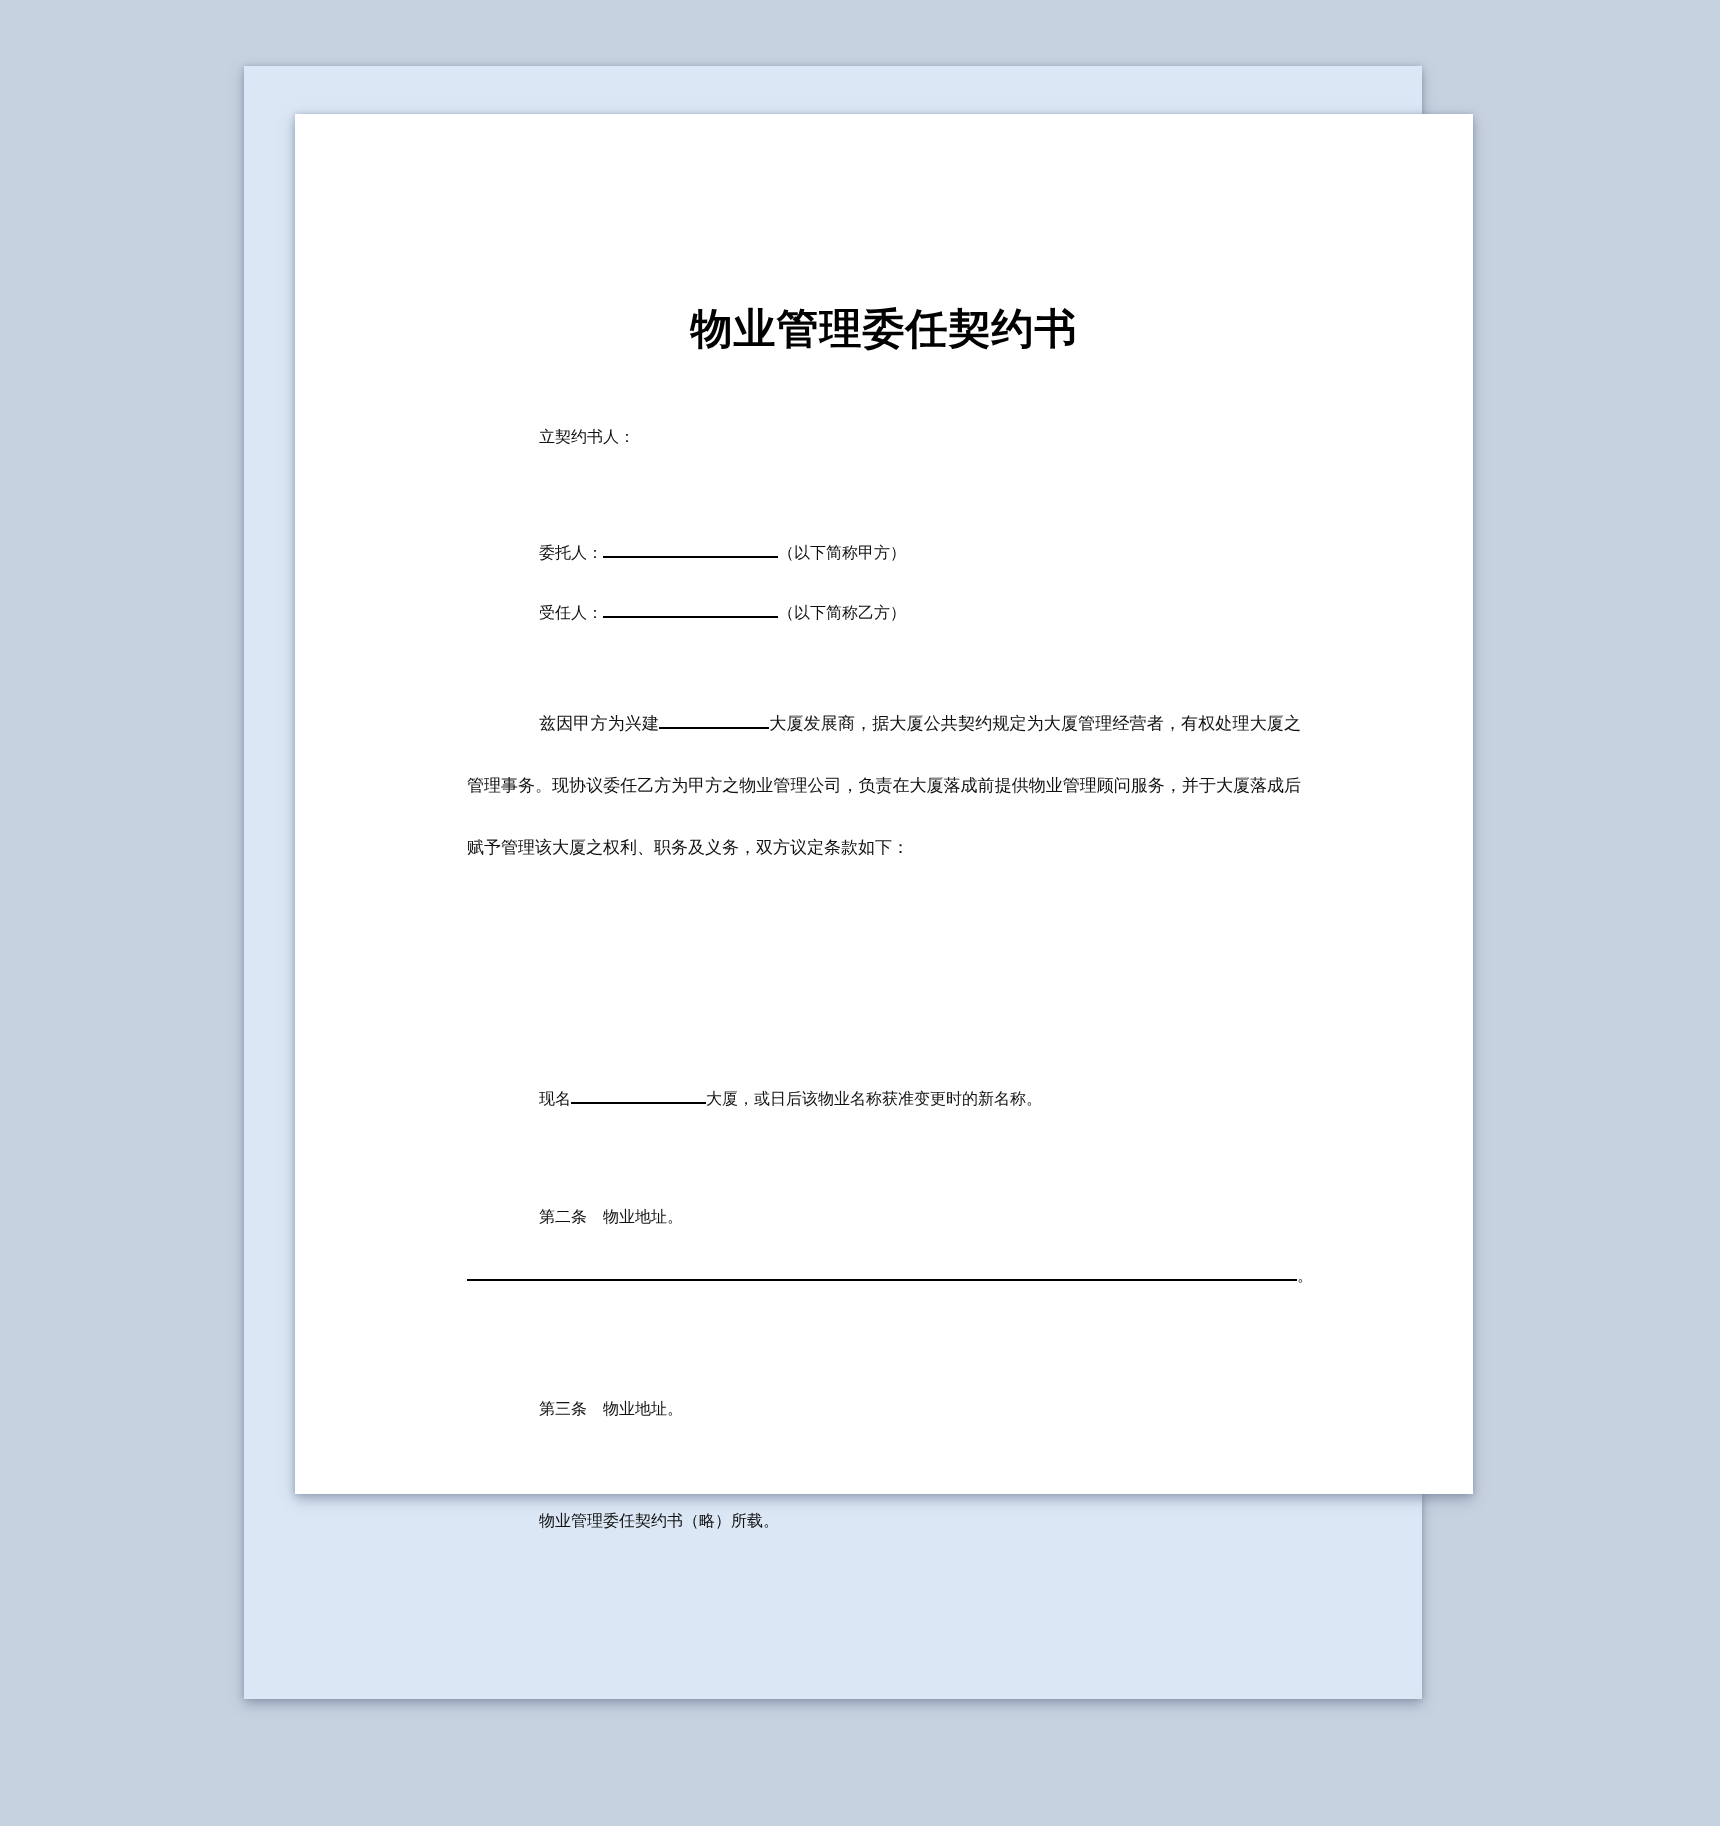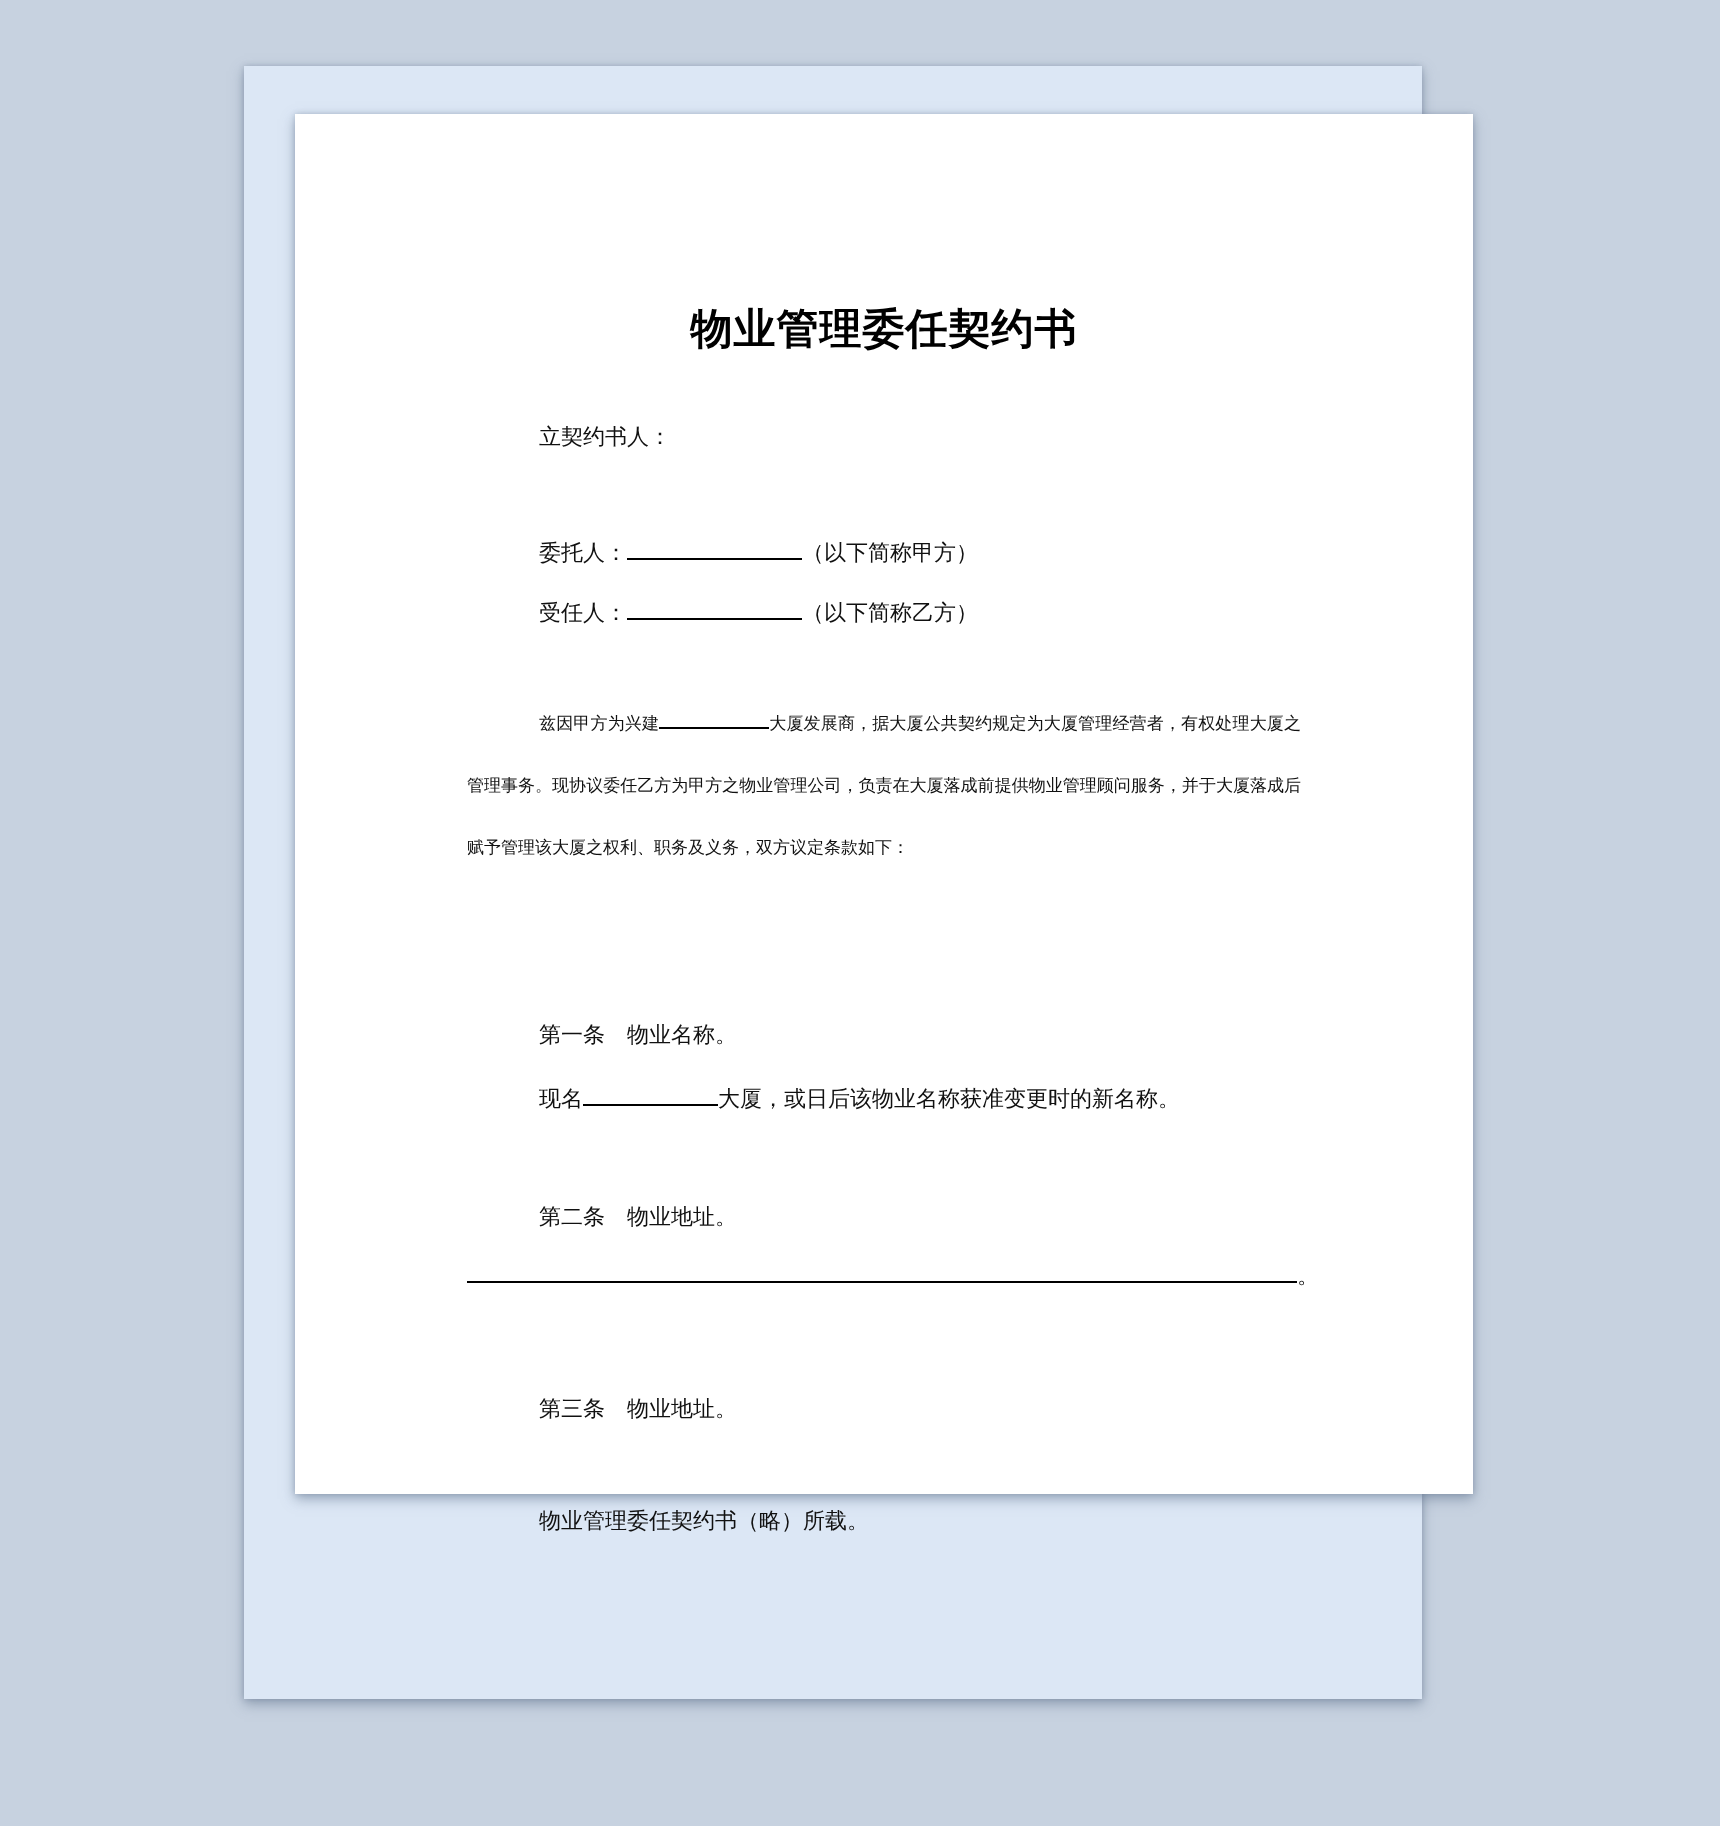"立契约书人：" .line { font-size: 22px -> 16px }
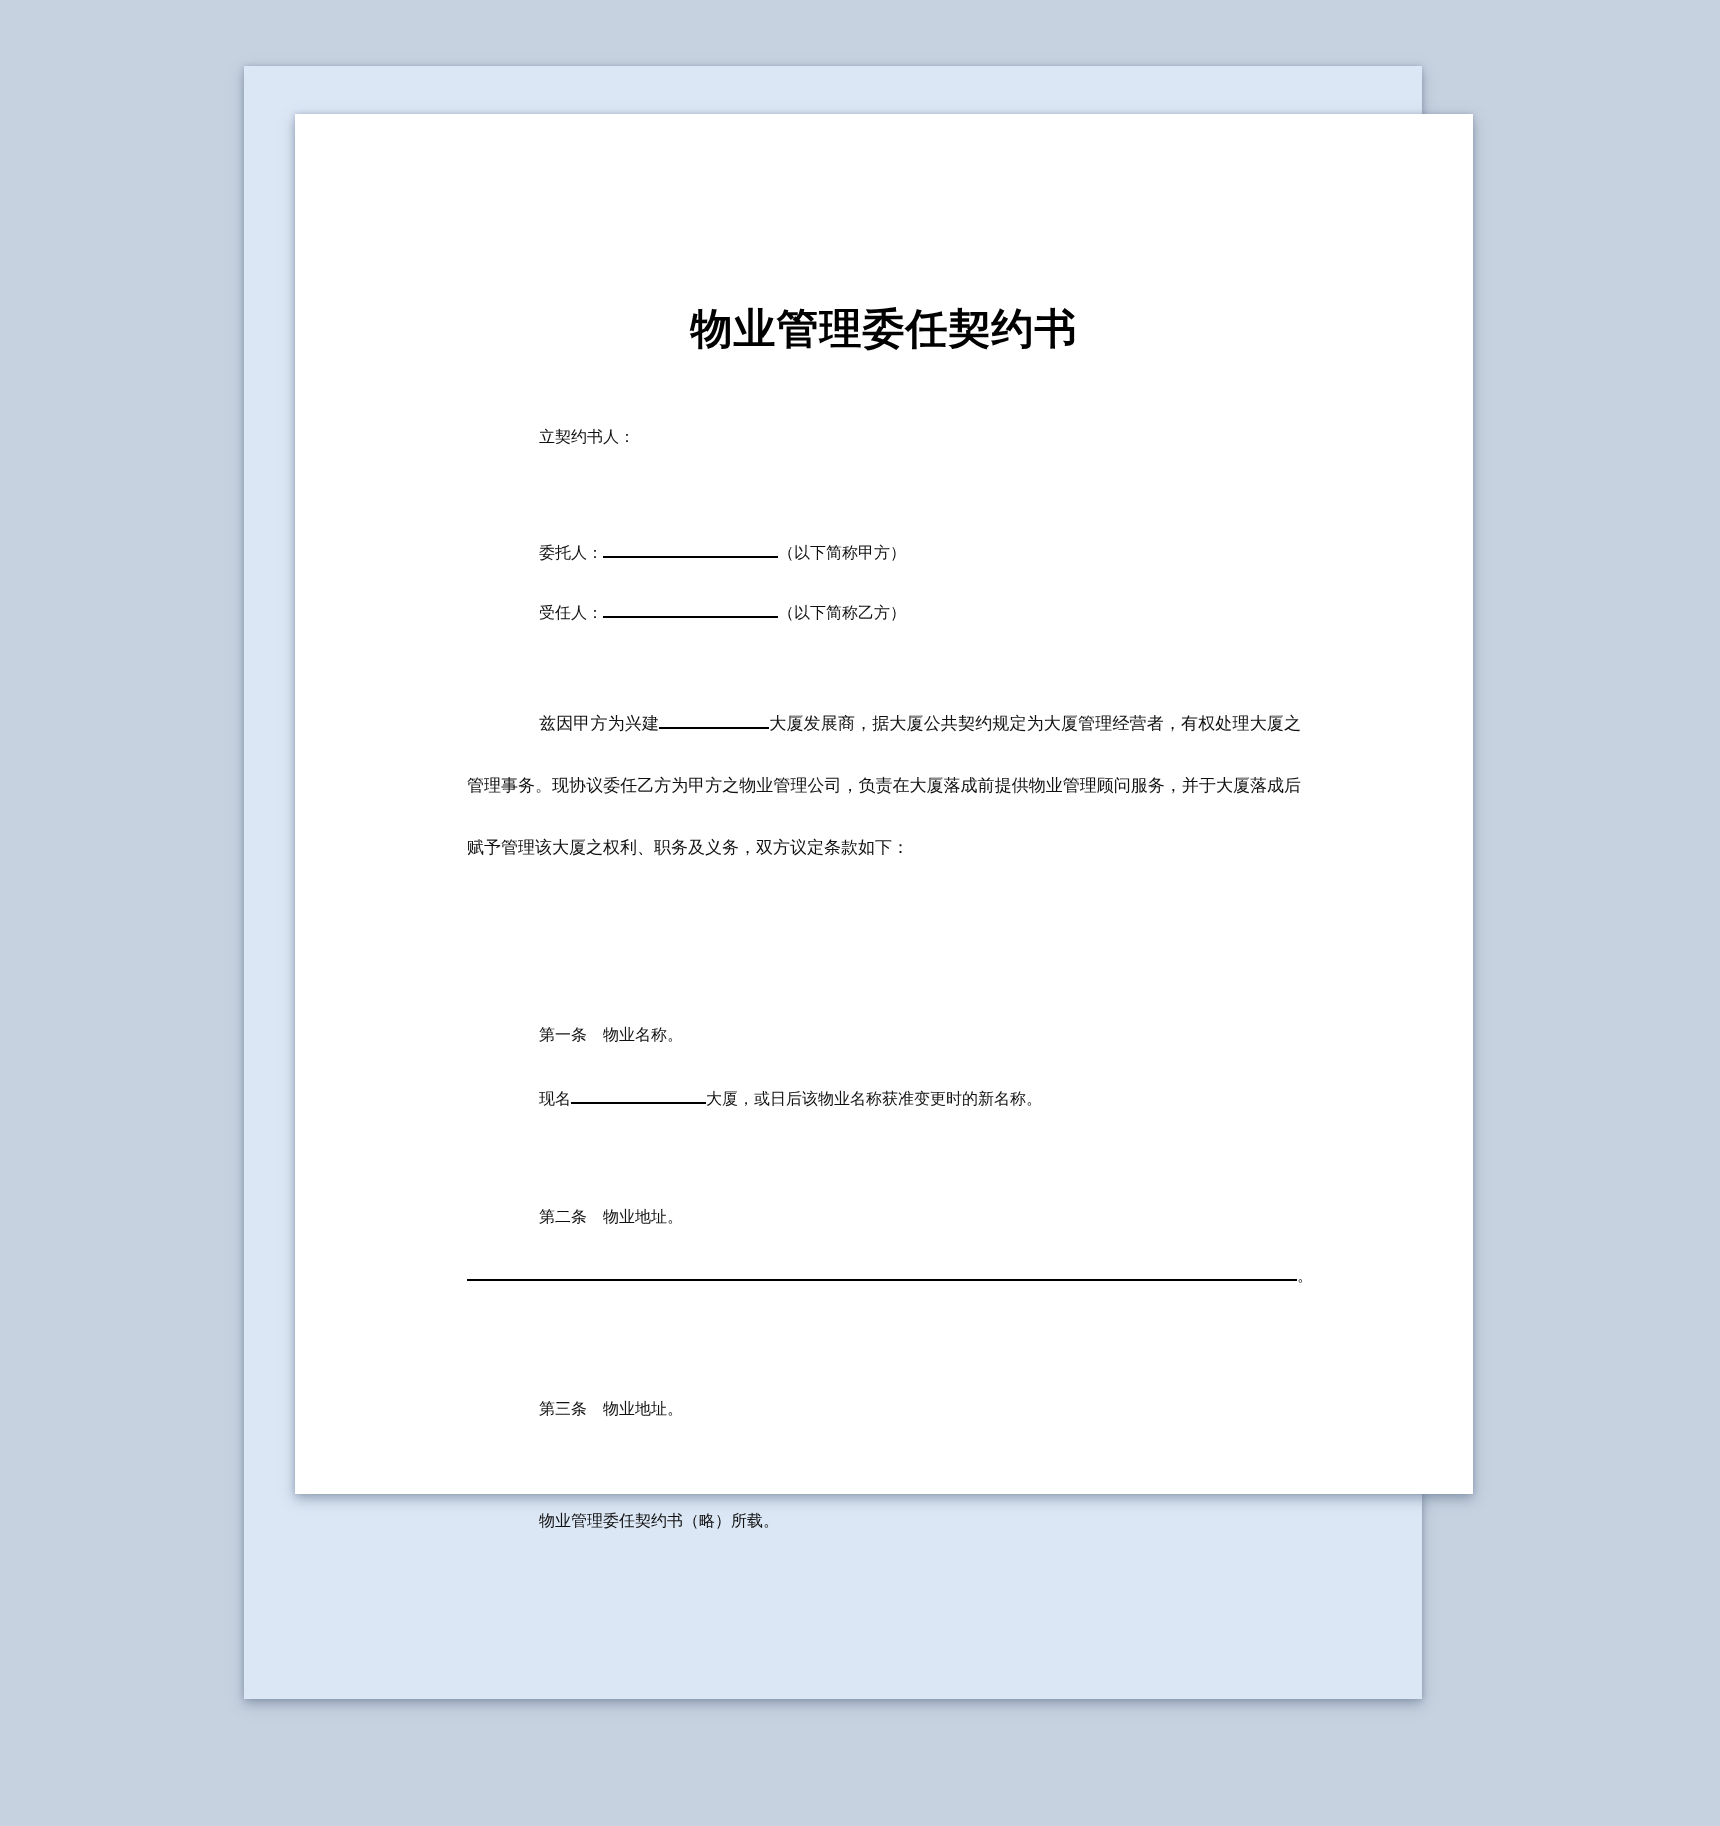"第一条 物业名称。" div.line { html: <div>第一条 物业名称。</div> -> none }
